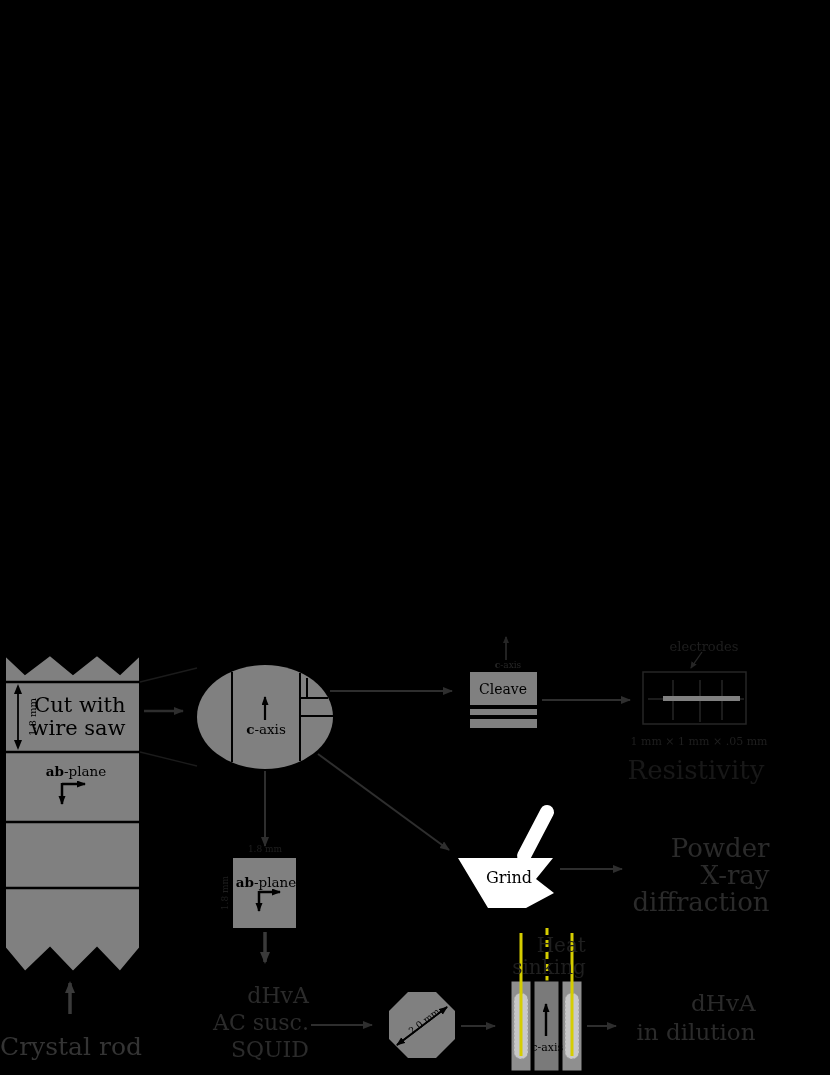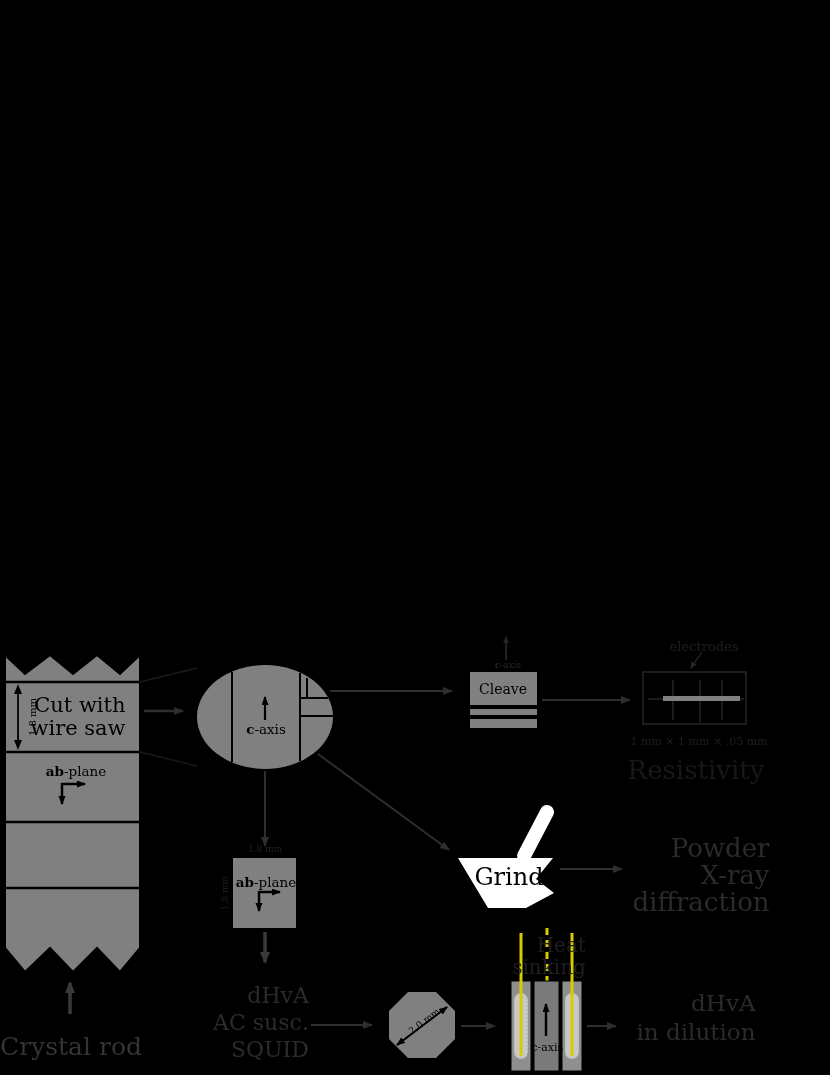"Grind" div.t { font-size: 24px -> 16px }
